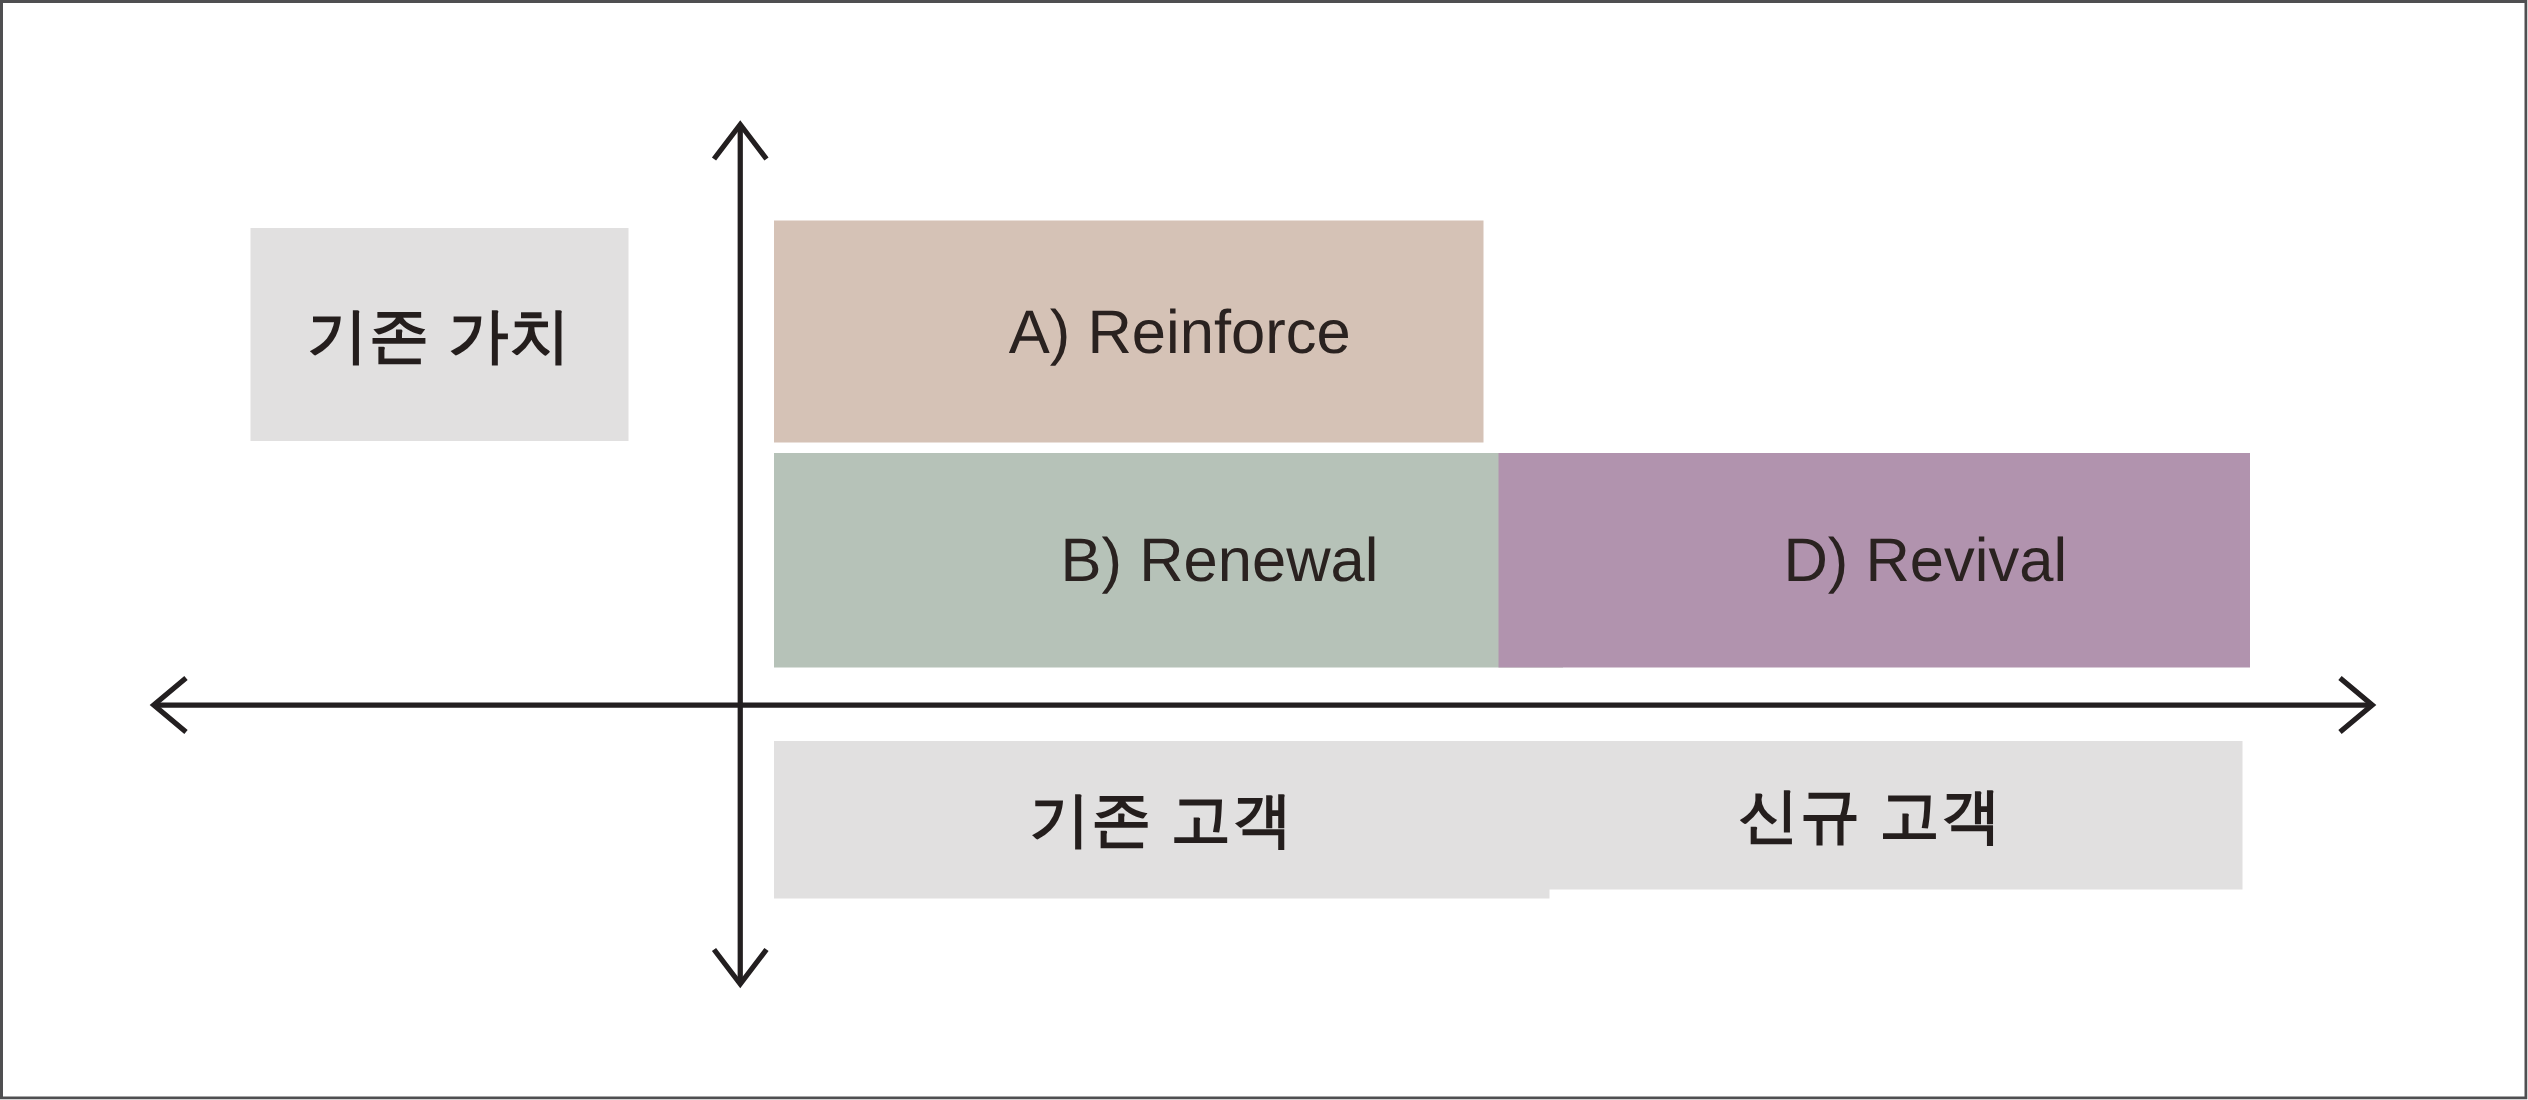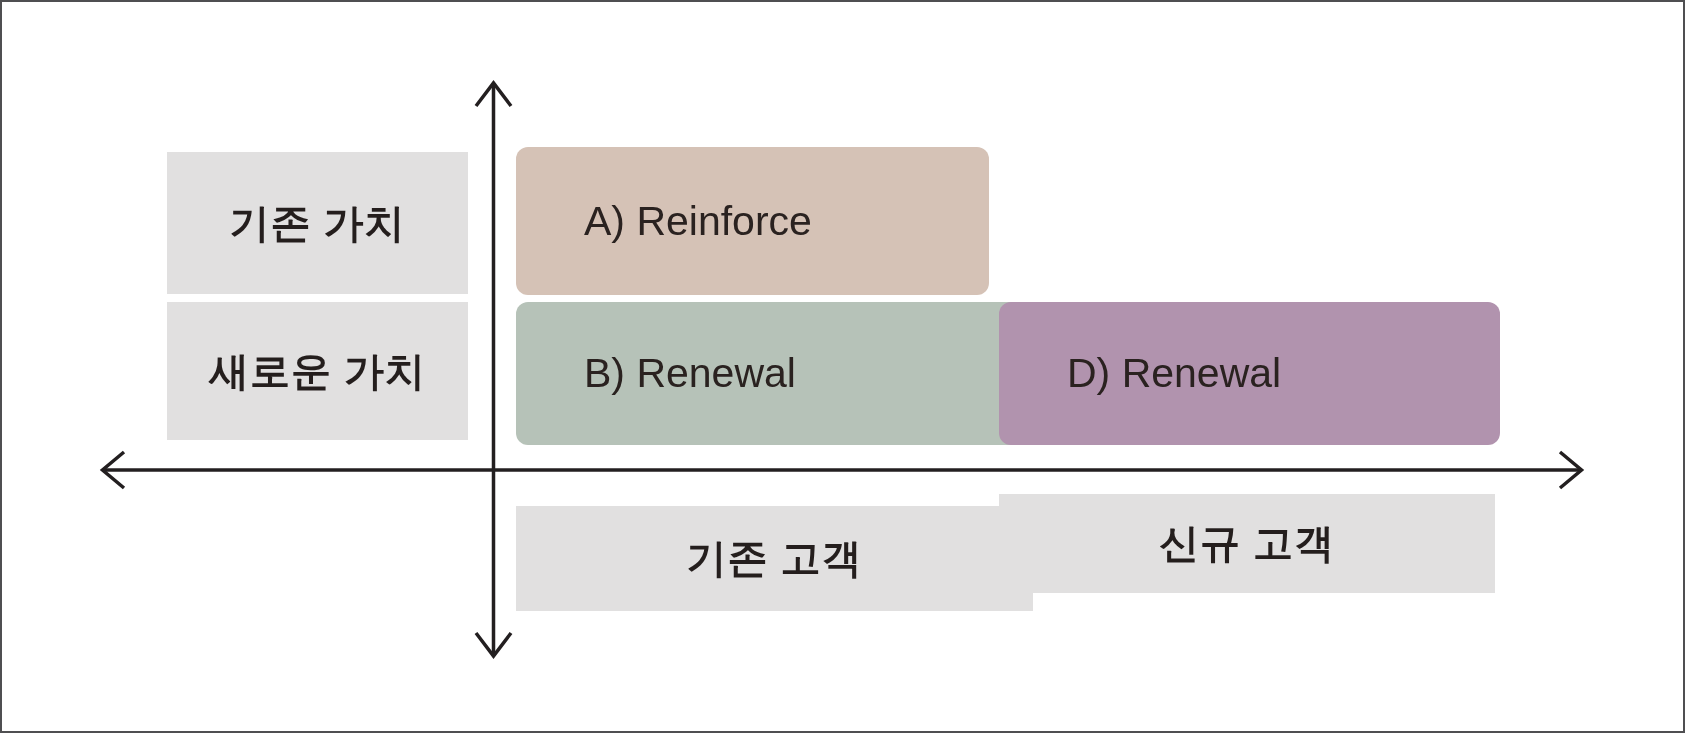"기존 가치" div.box { width: 301px -> 252px }
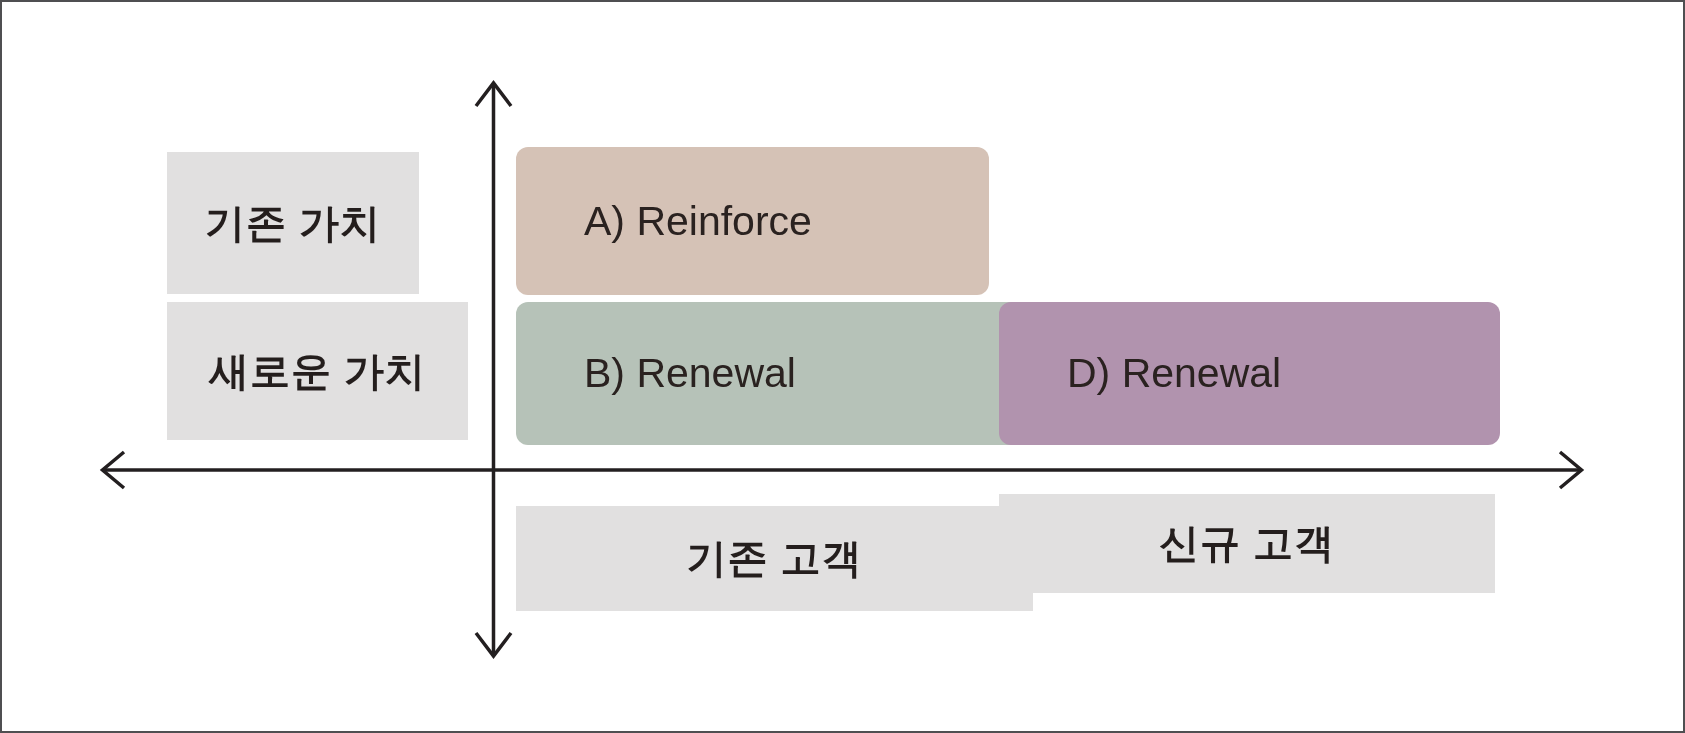"A) Reinforce" .box.indented { border-radius: 12px -> none; justify-content: flex-start -> center }
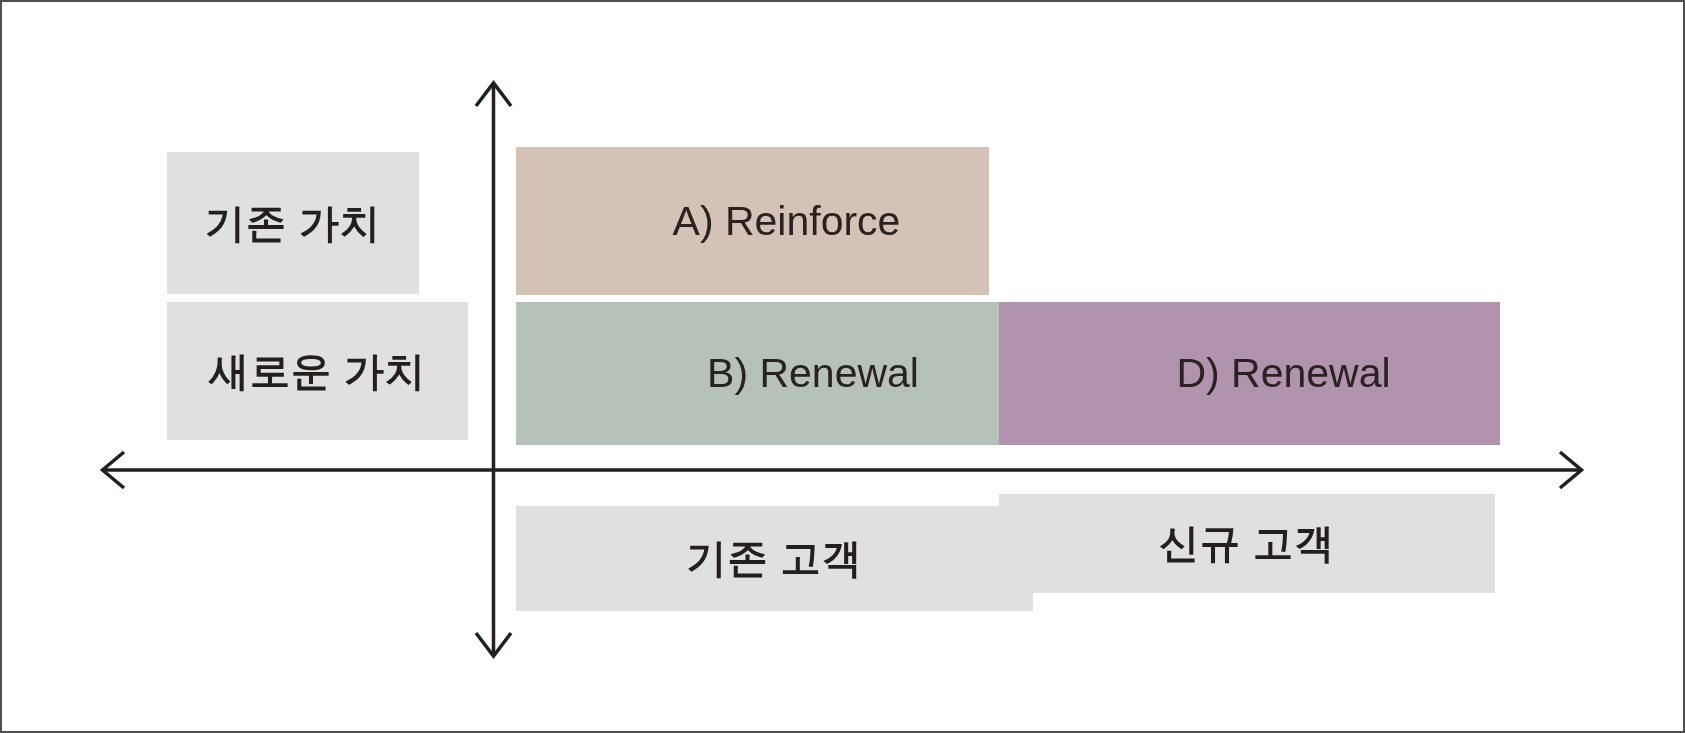"새로운 가치" div.box { html: <div> <span>새로운 가치</span> </div> -> none }
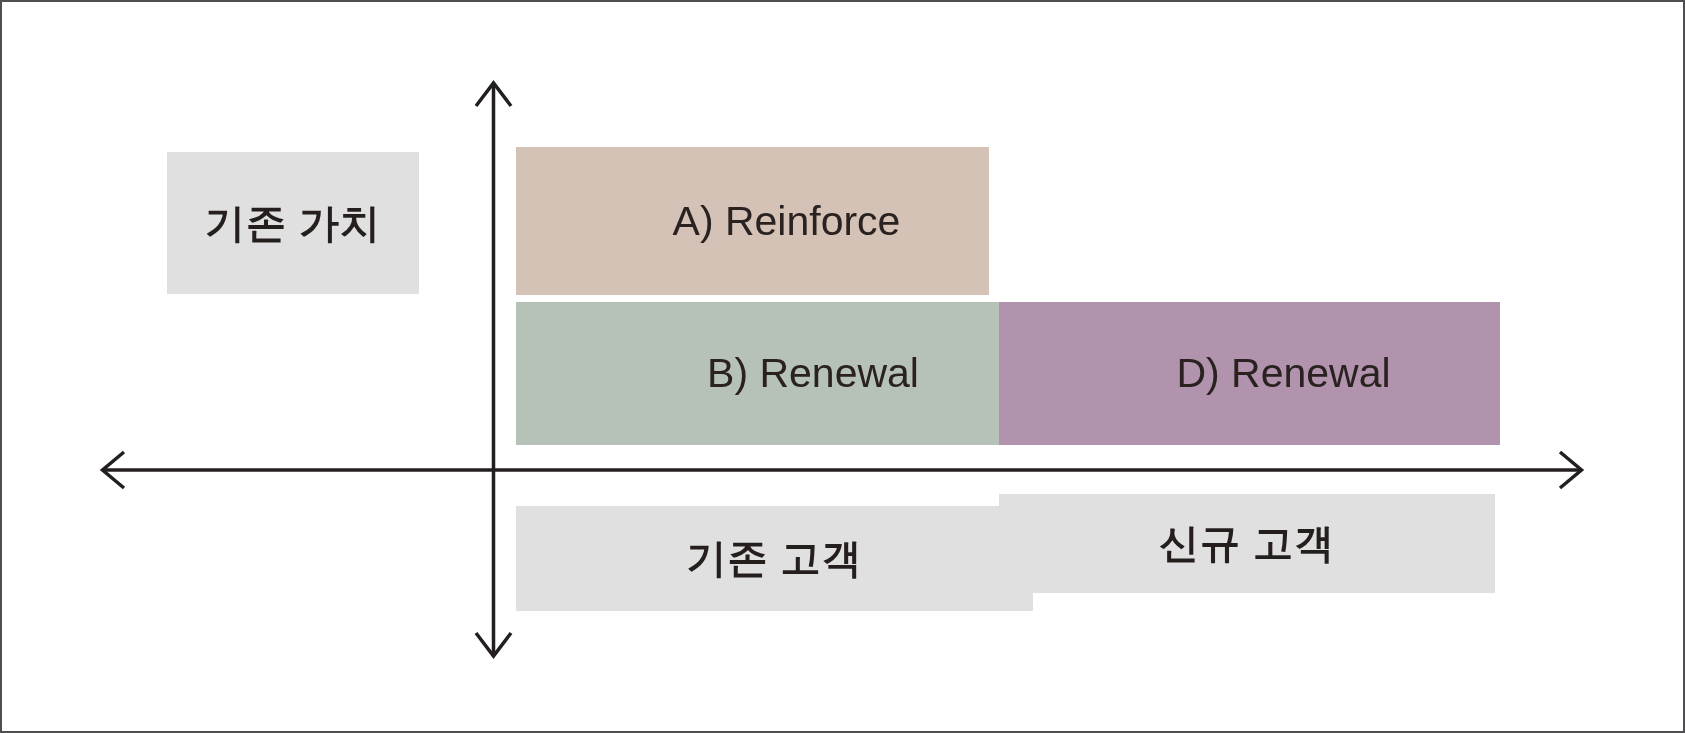"D) Renewal" span.q-label { text: Renewal -> Revival }
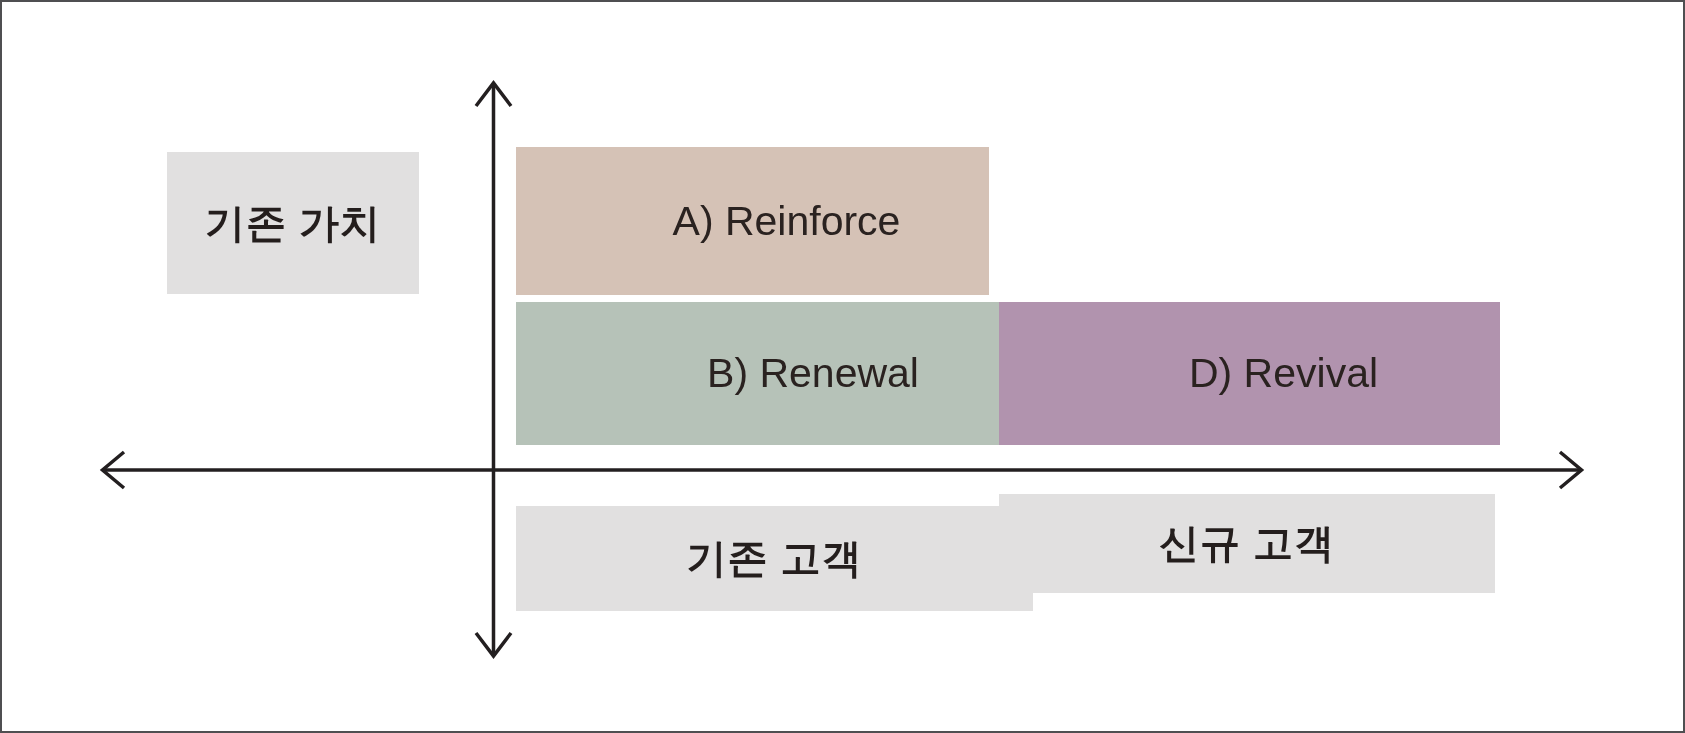"기존 고객" div.box { top: 504px -> 492px }
